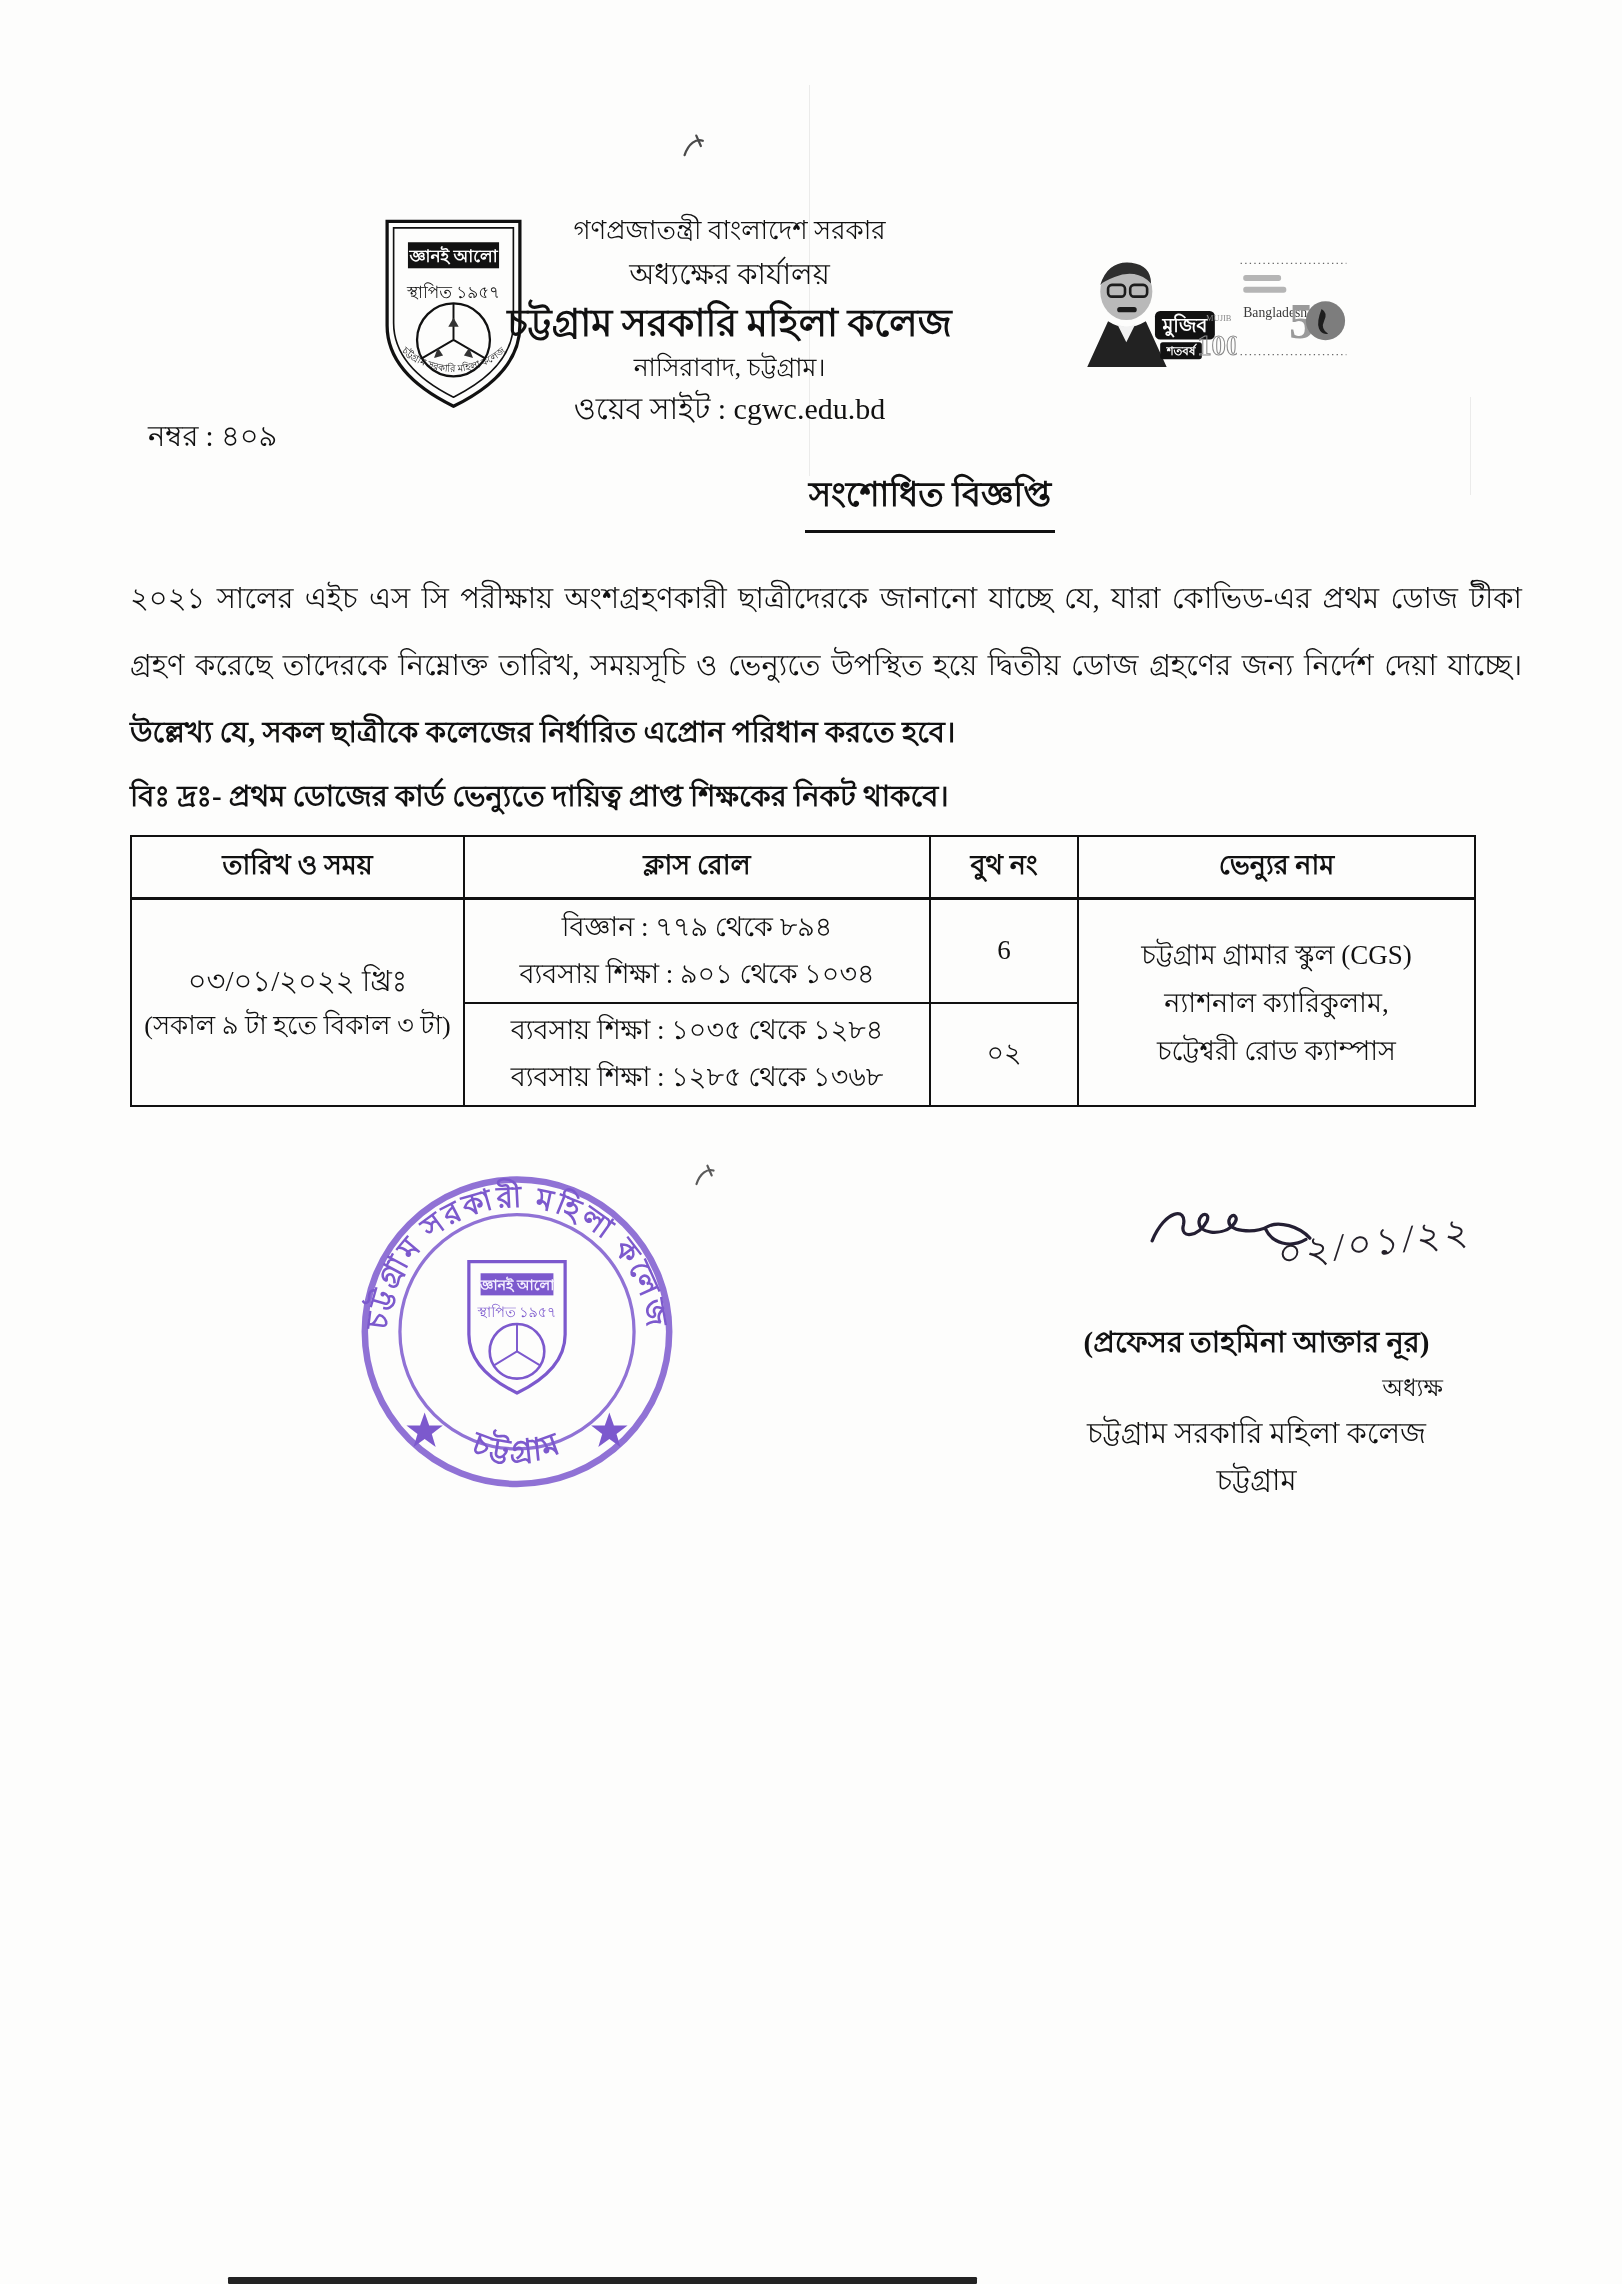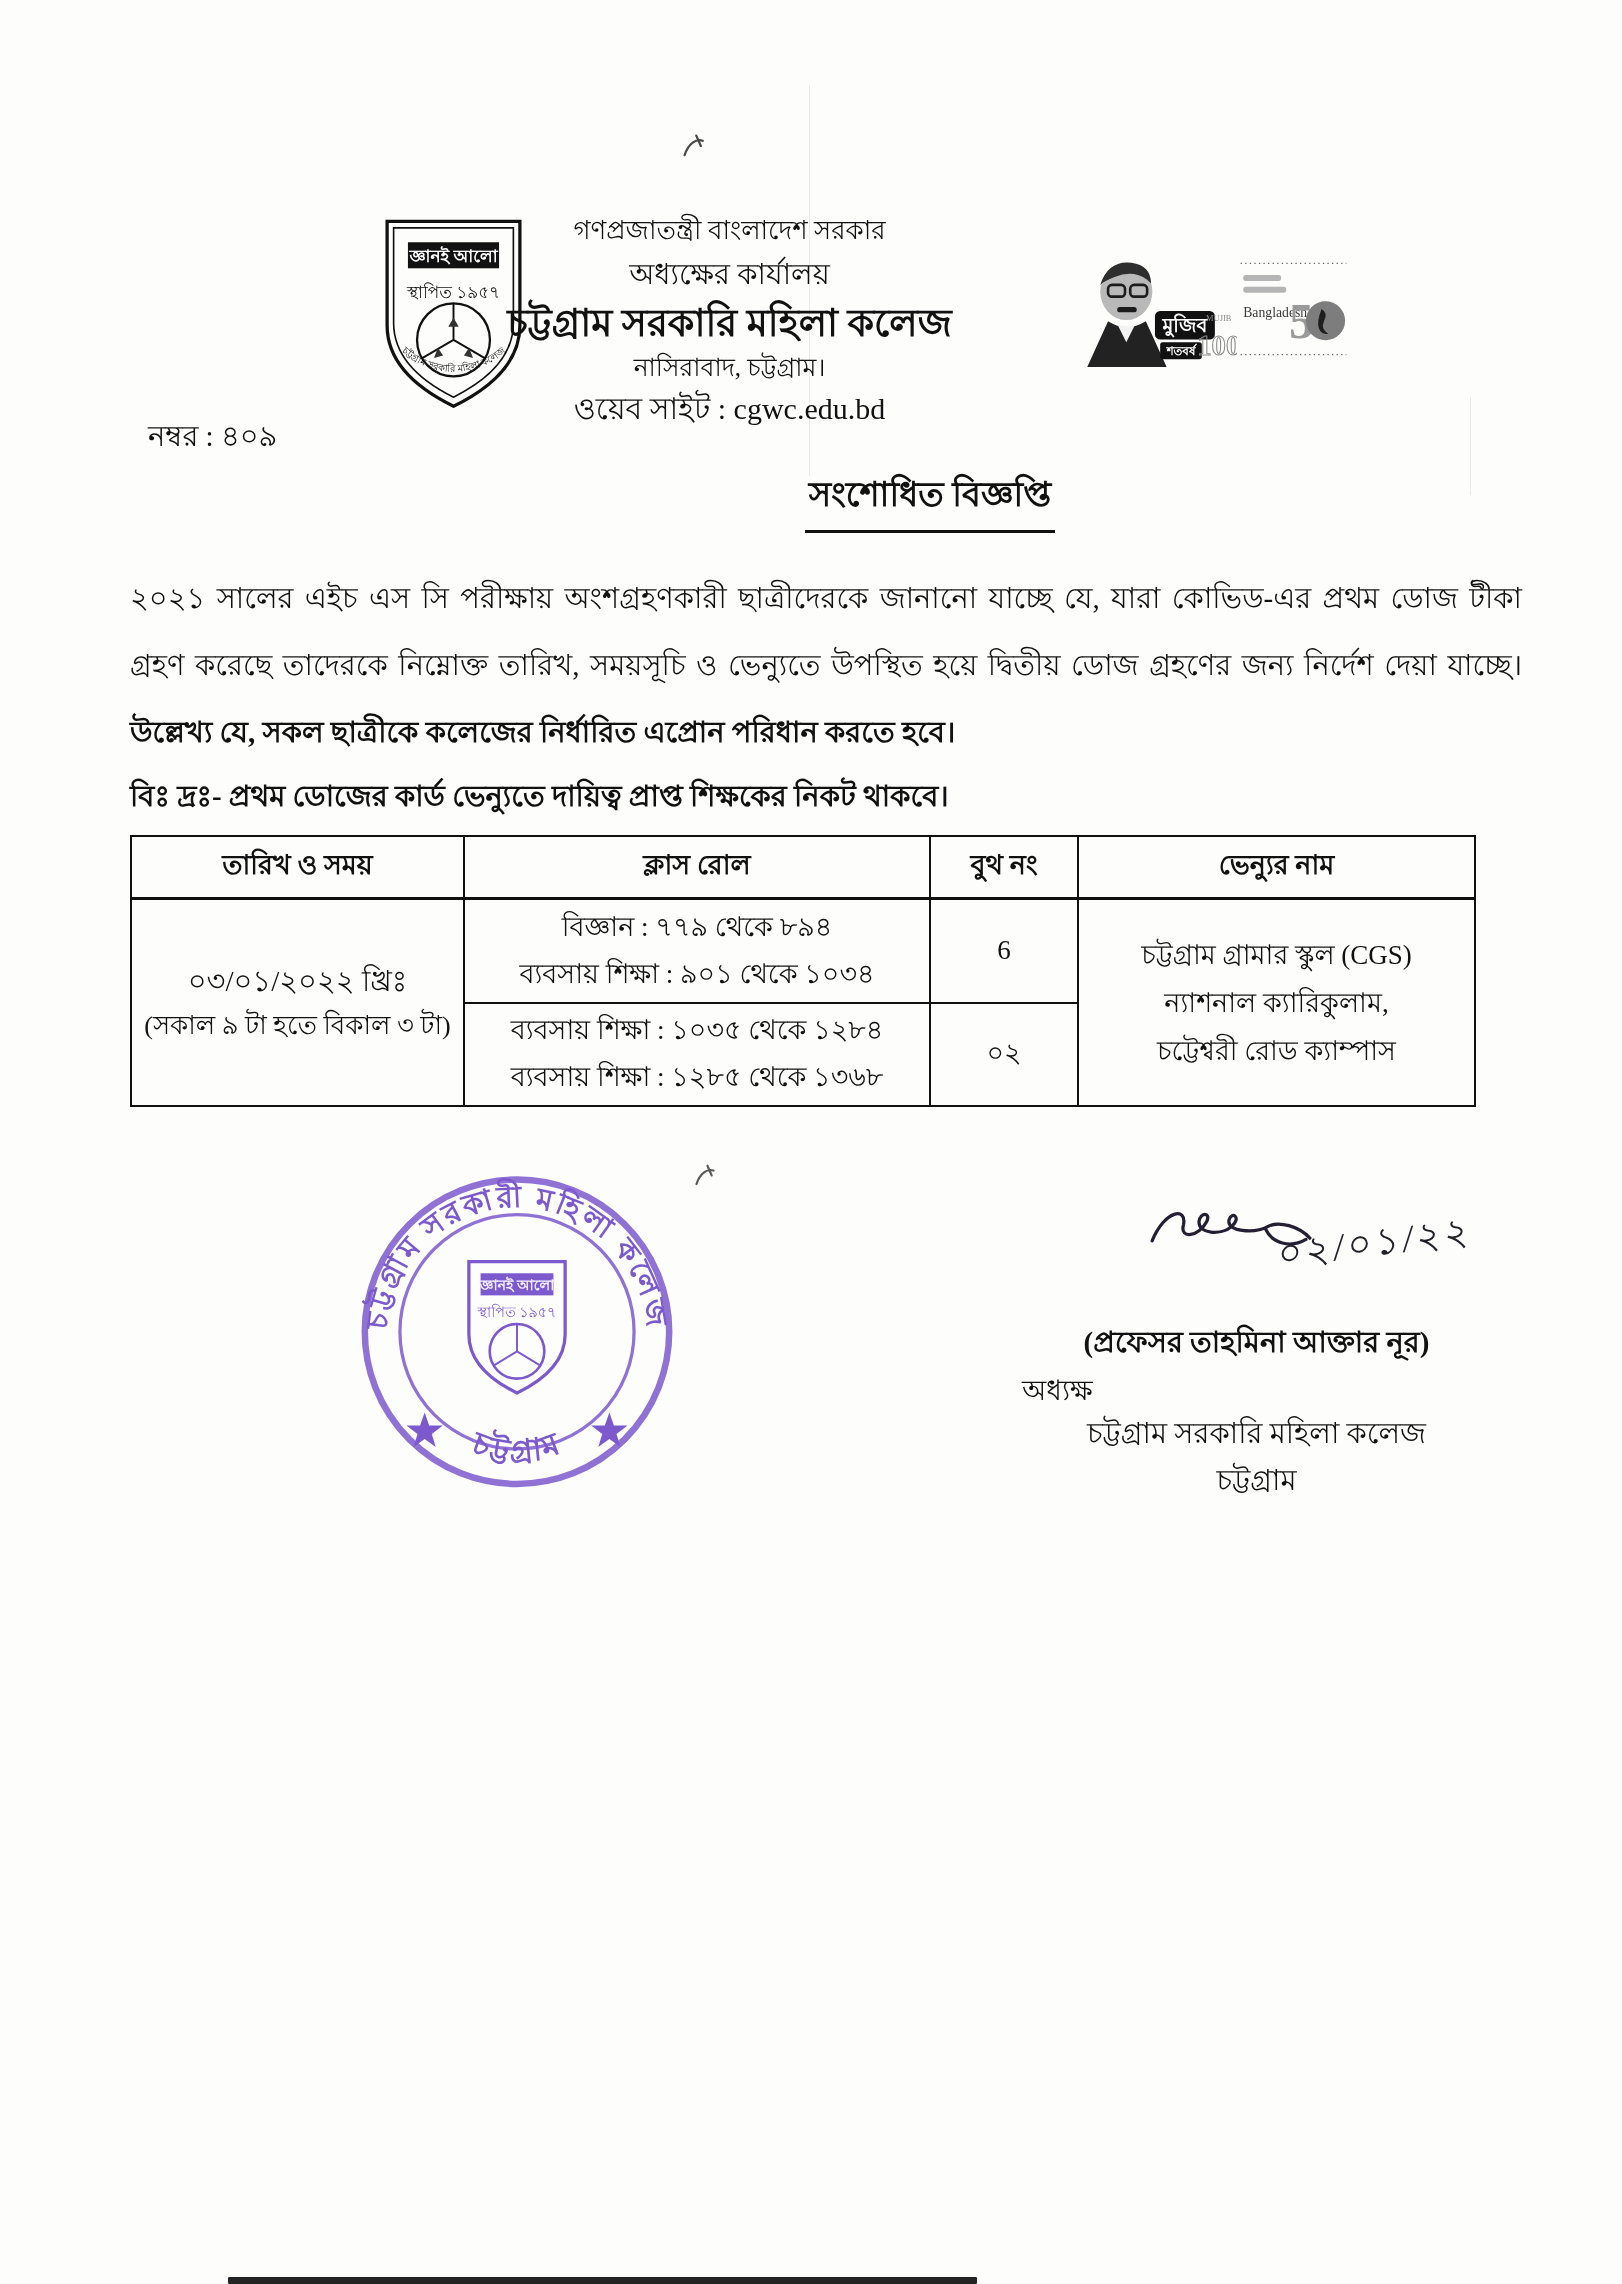"অধ্যক্ষ" .sig-desig { font-size: 28px -> 24px; left: 1022px -> 974px; text-align: left -> right }
